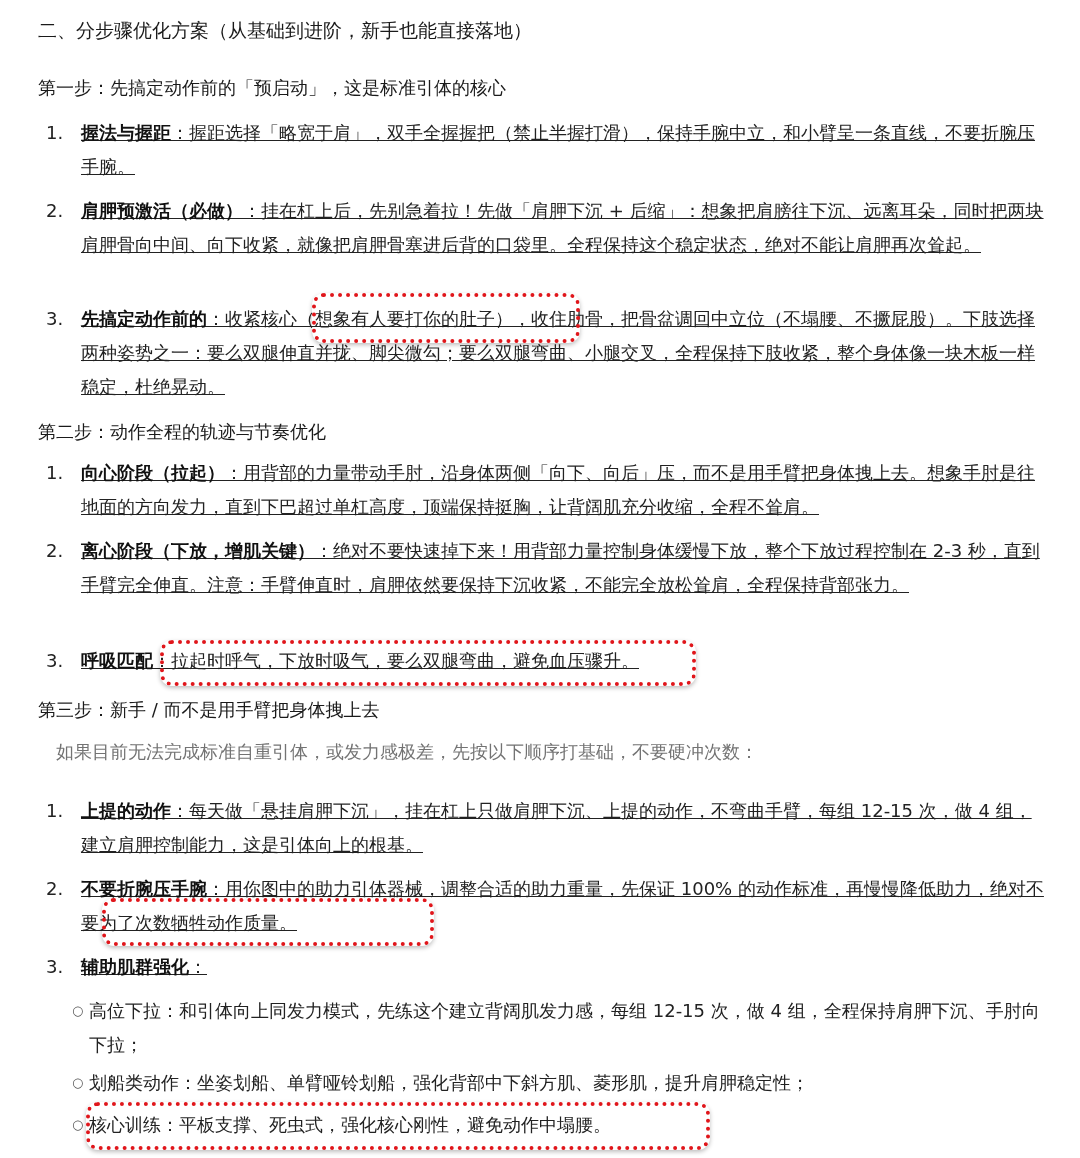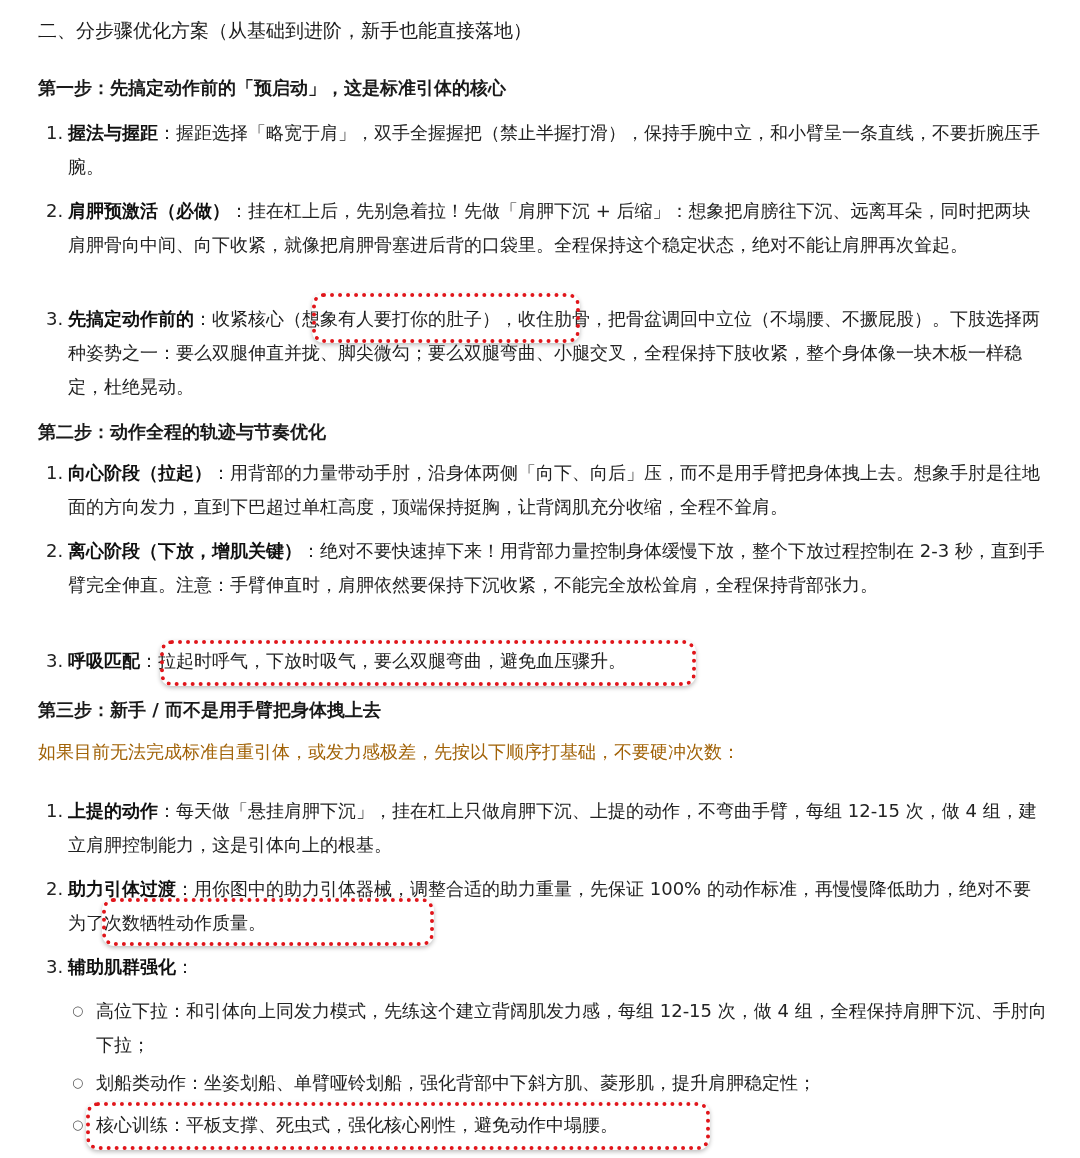"第一步：先搞定动作前的「预启动」，这是标准引体的核心" .h3 { font-weight: bold -> normal }
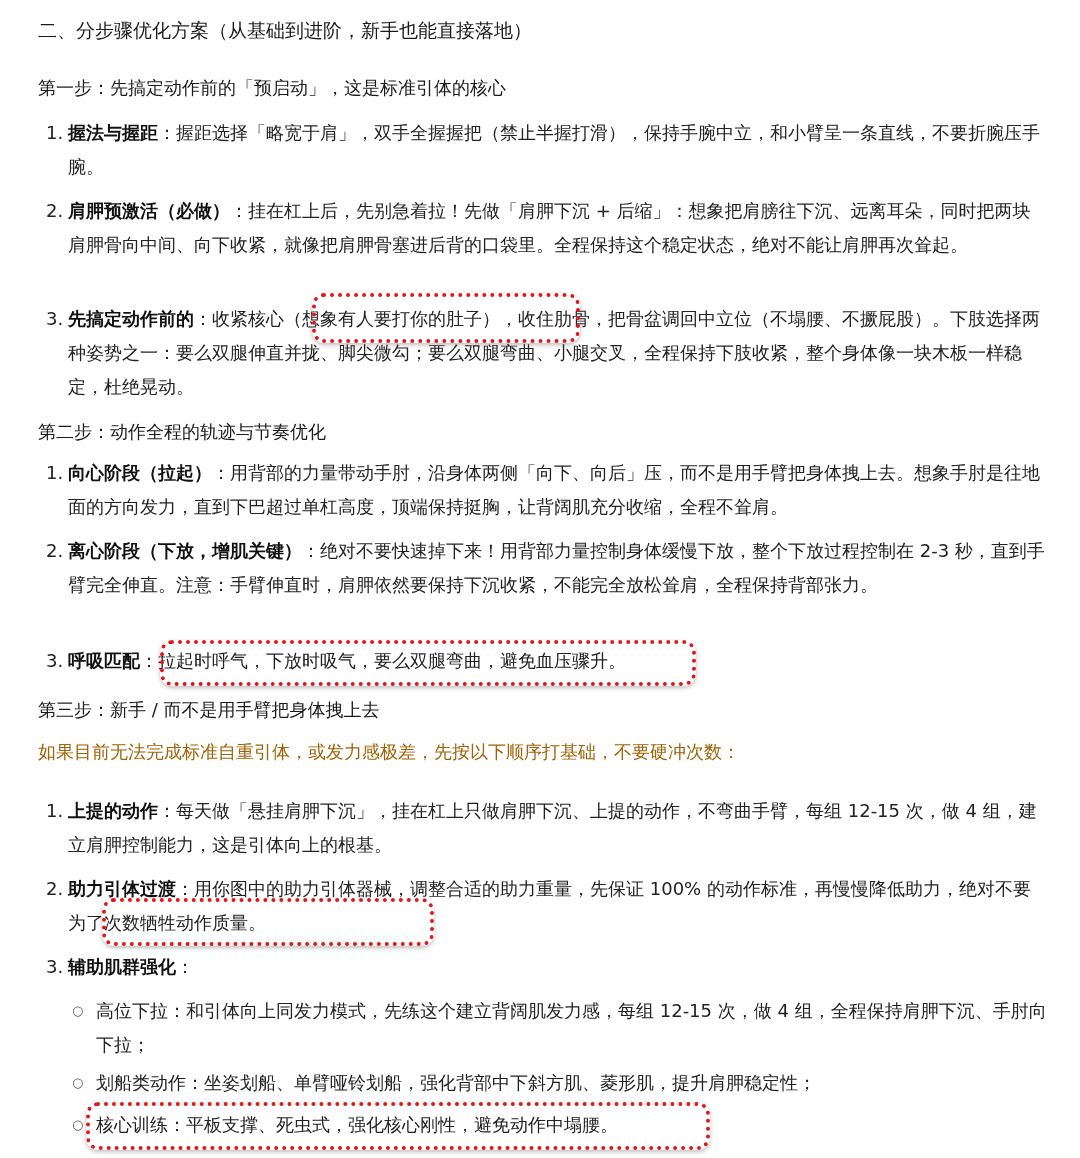"握法与握距：握距选择「略宽于肩」，双手全握握把（禁止半握打滑），保持手腕中立，和" .item .body { margin-left: 22px -> 35px; text-decoration: none -> underline }
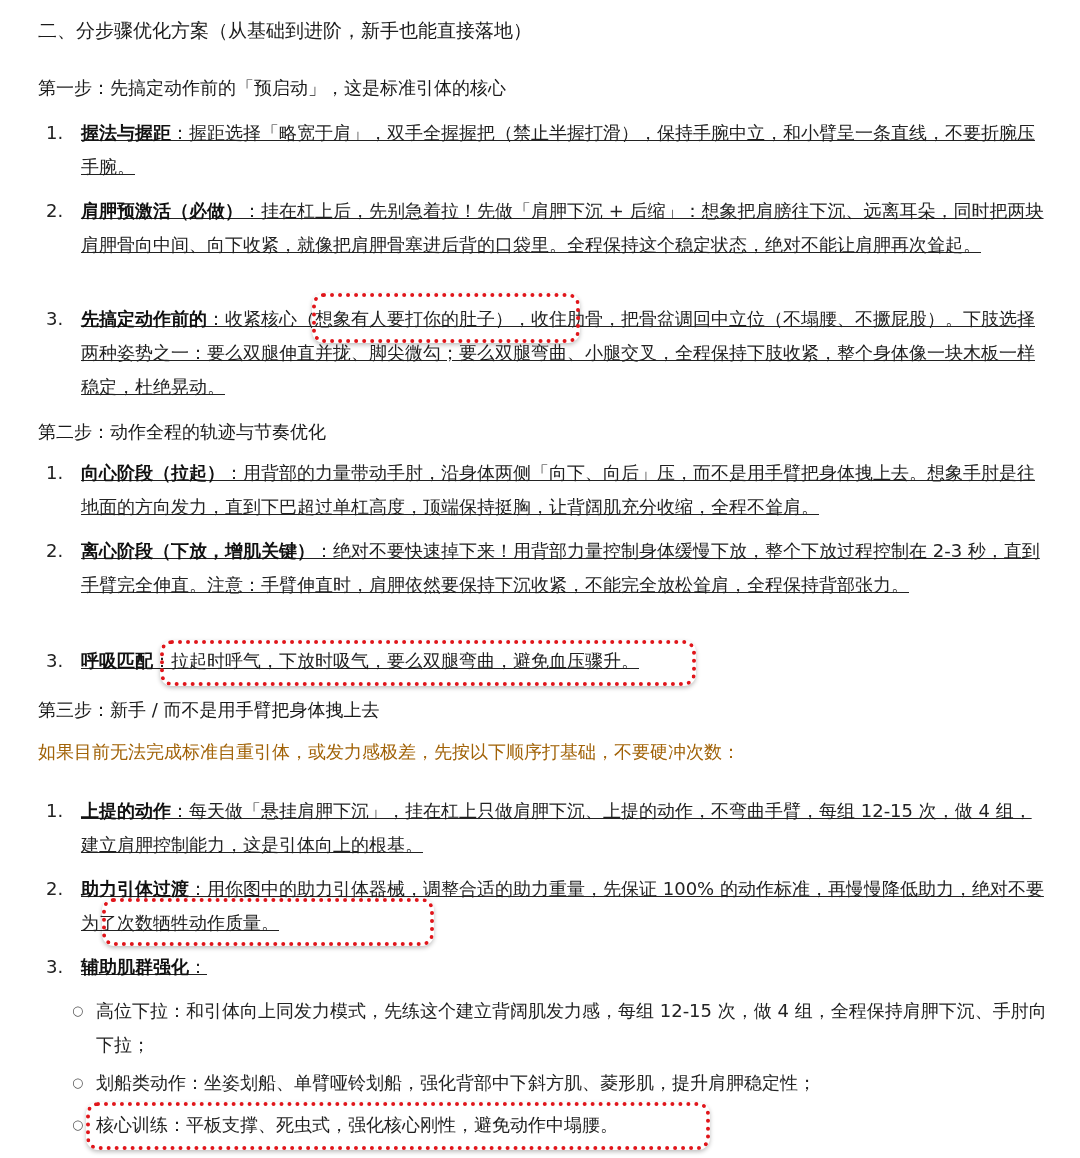"如果目前无法完成标准自重引体，或发力感极差，先按以下顺序打基础，不要硬冲次数：" .p { color: #a16207 -> #737373; left: 38px -> 56px }
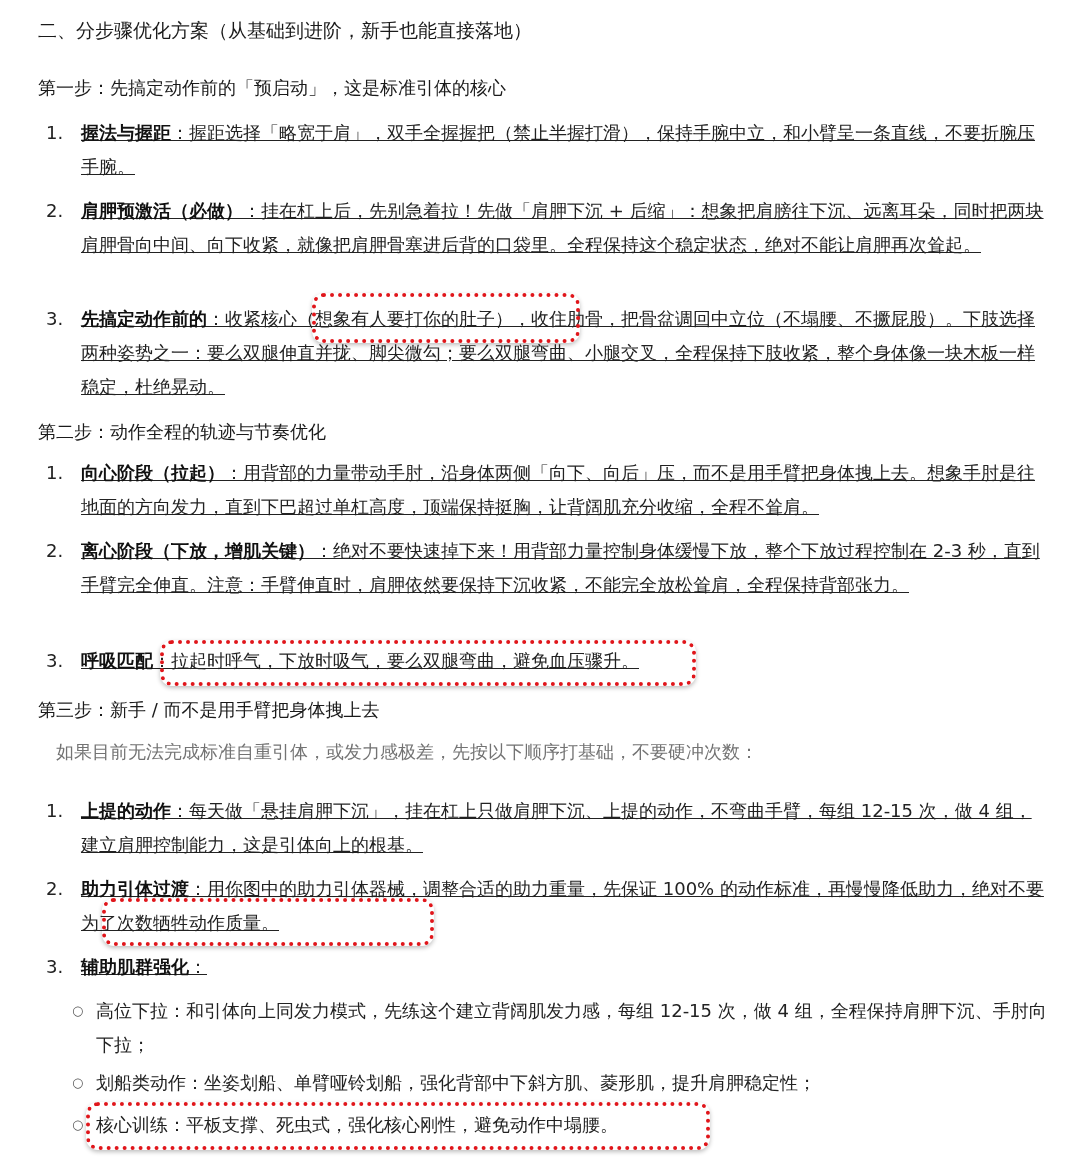"助力引体过渡" b { text: 助力引体过渡 -> 不要折腕压手腕 }
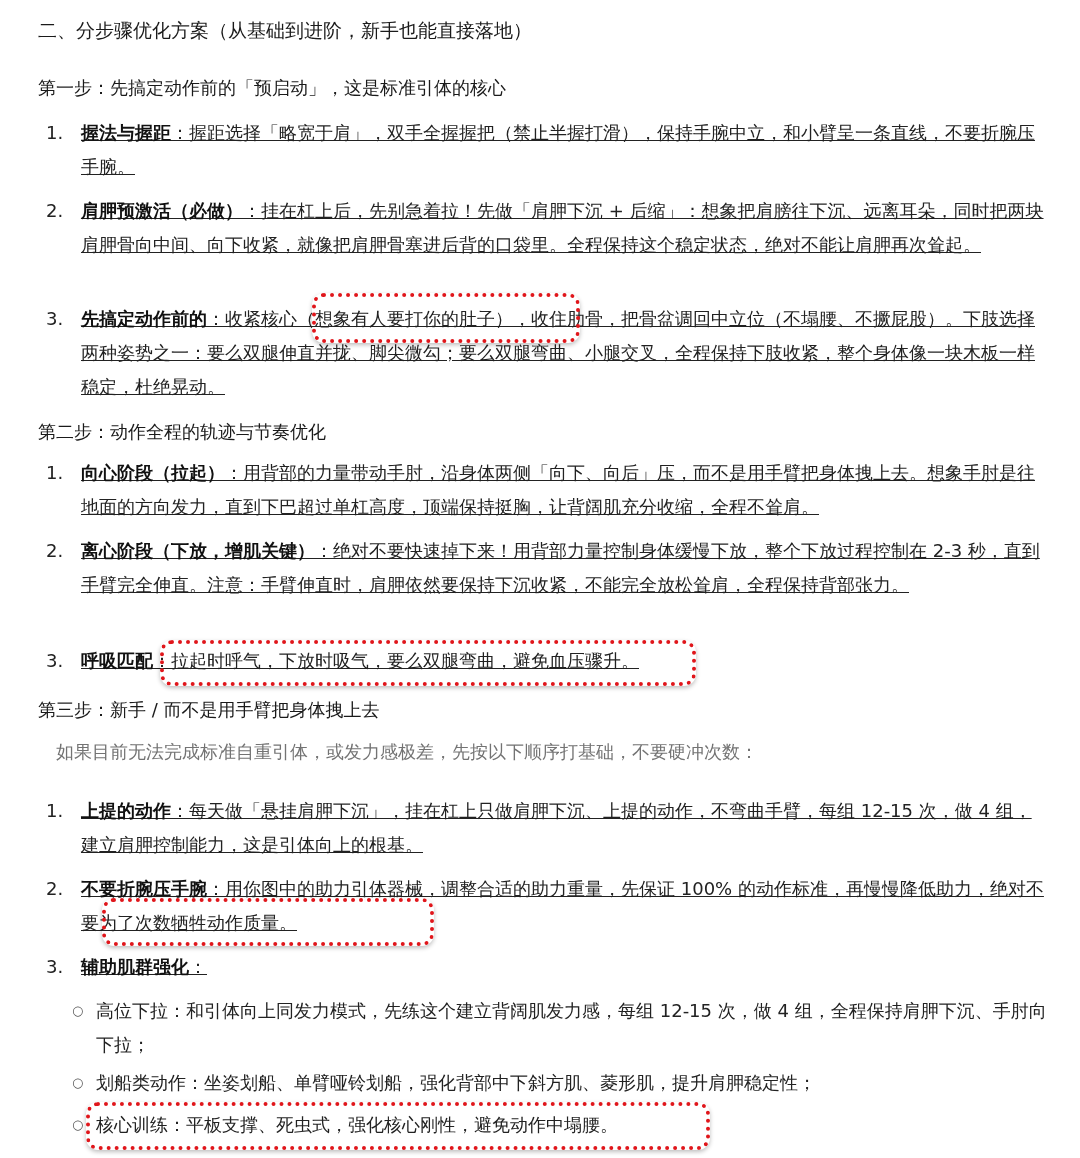"高位下拉：和引体向上同发力模式，先练这个建立背阔肌发力感，每组 12-15" .sub .body { margin-left: 24px -> 17px }
